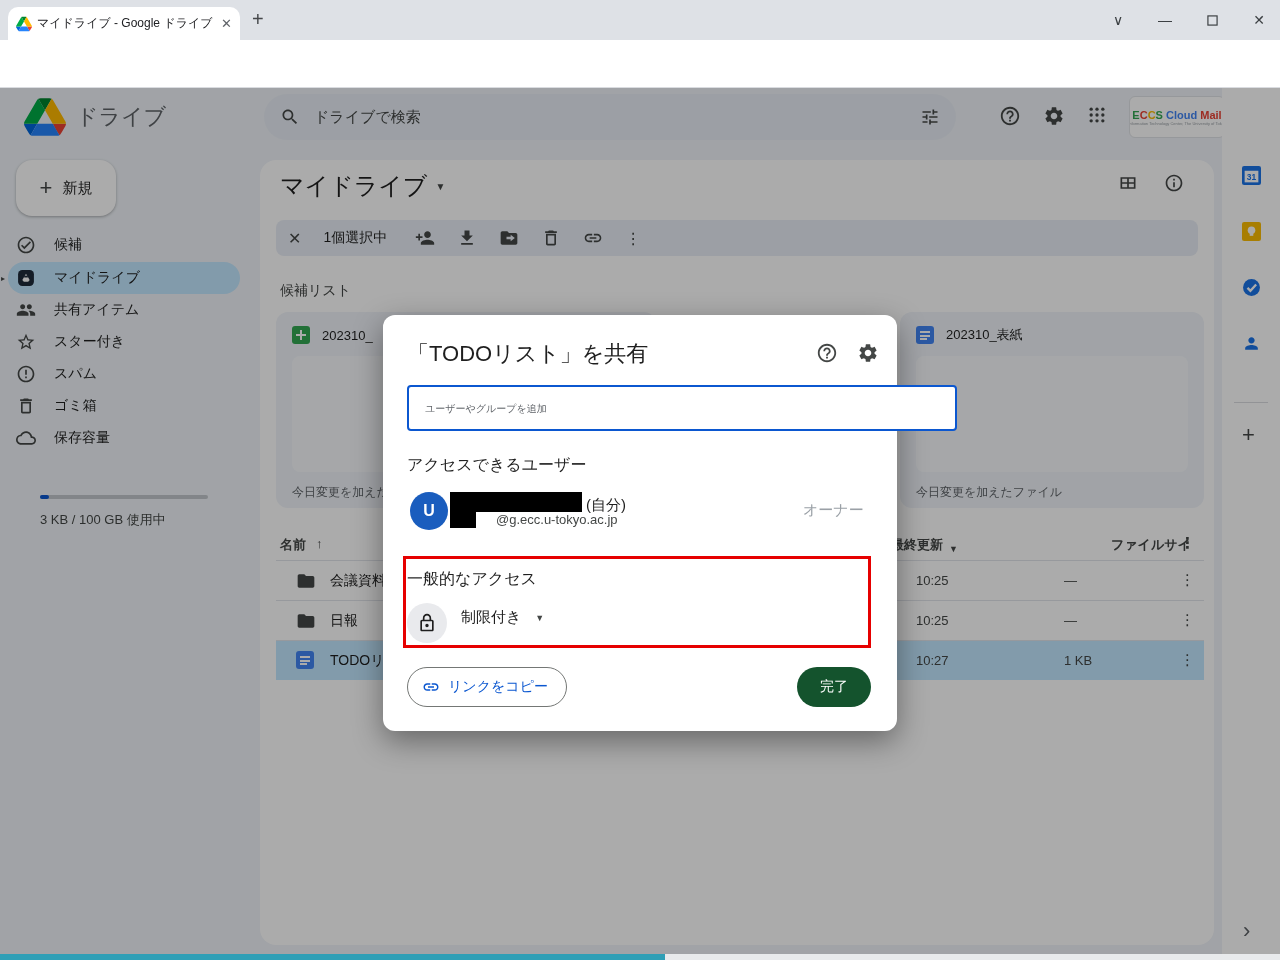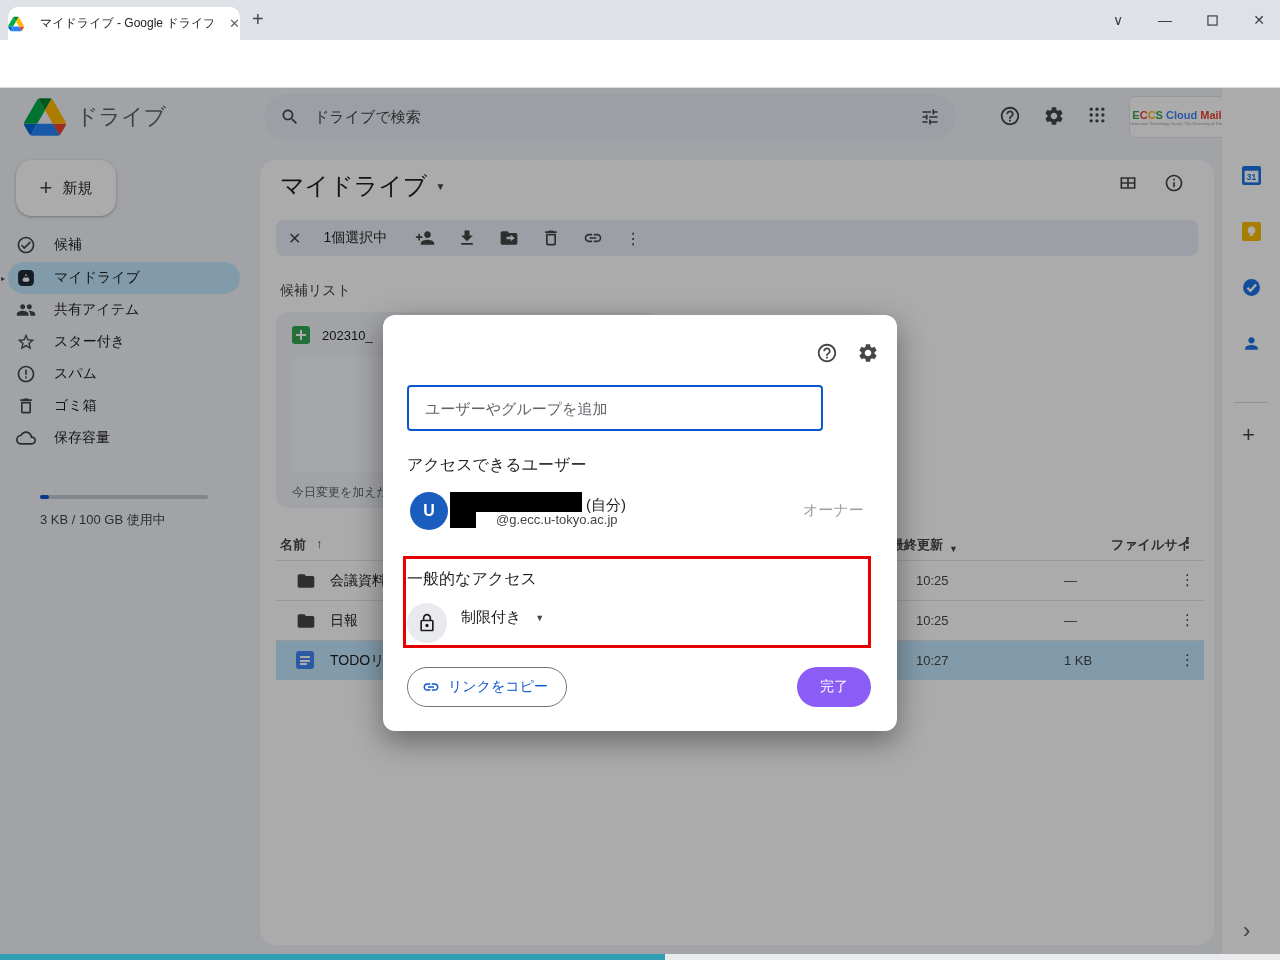"マイドライブ - Google ドライブ" .tab { gap: 16px -> 5px; padding: 0 0 -> 0 8px }
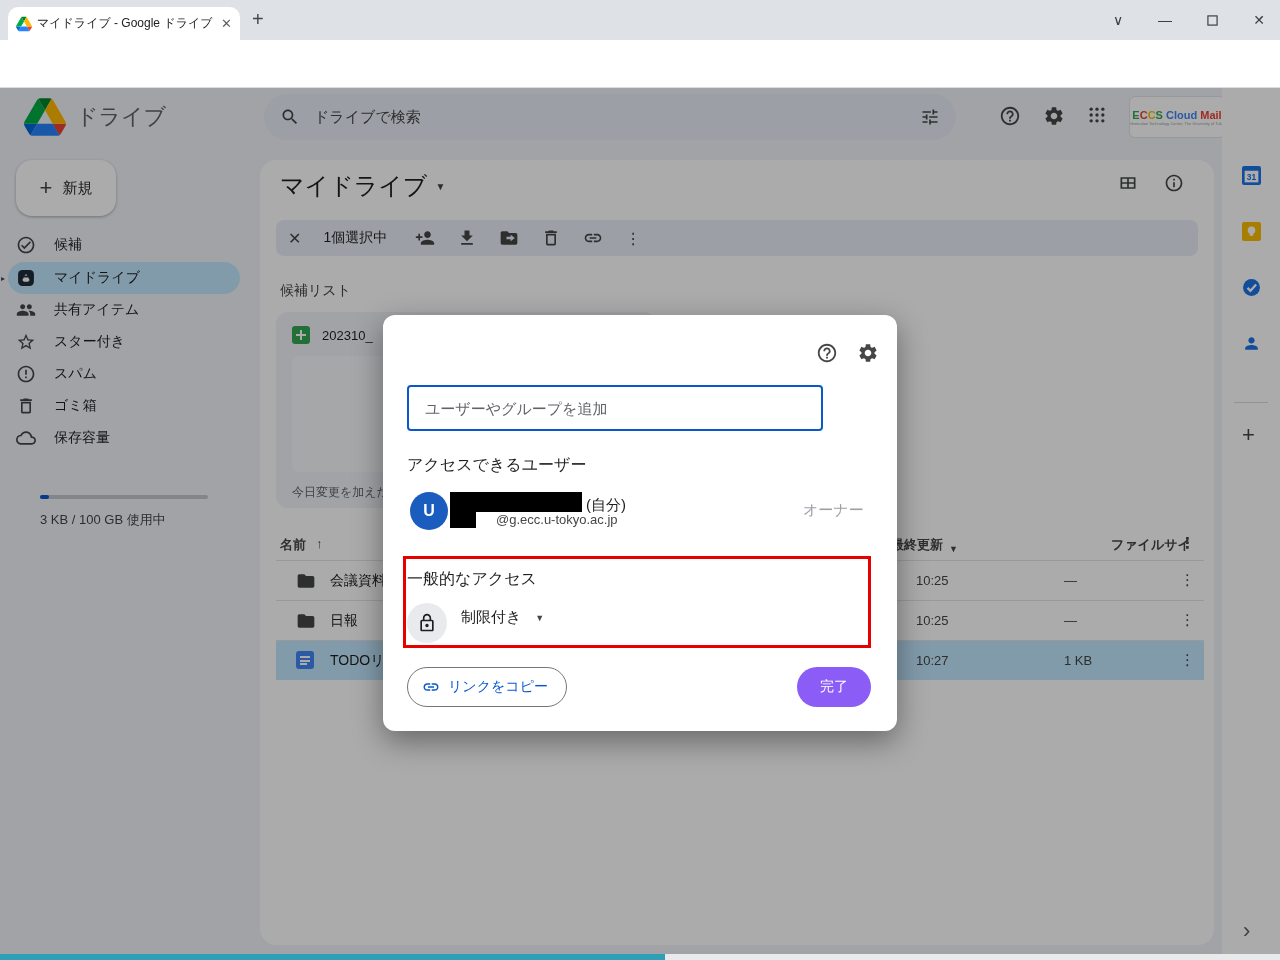"202310_表紙" div.abs { html: none -> <div> <div> <span> <i></i> <i></i> <i></i> </span> <span>202310_表紙</span> </div> <div></div> <div>今日変更を加えたファイル</div> </div> }
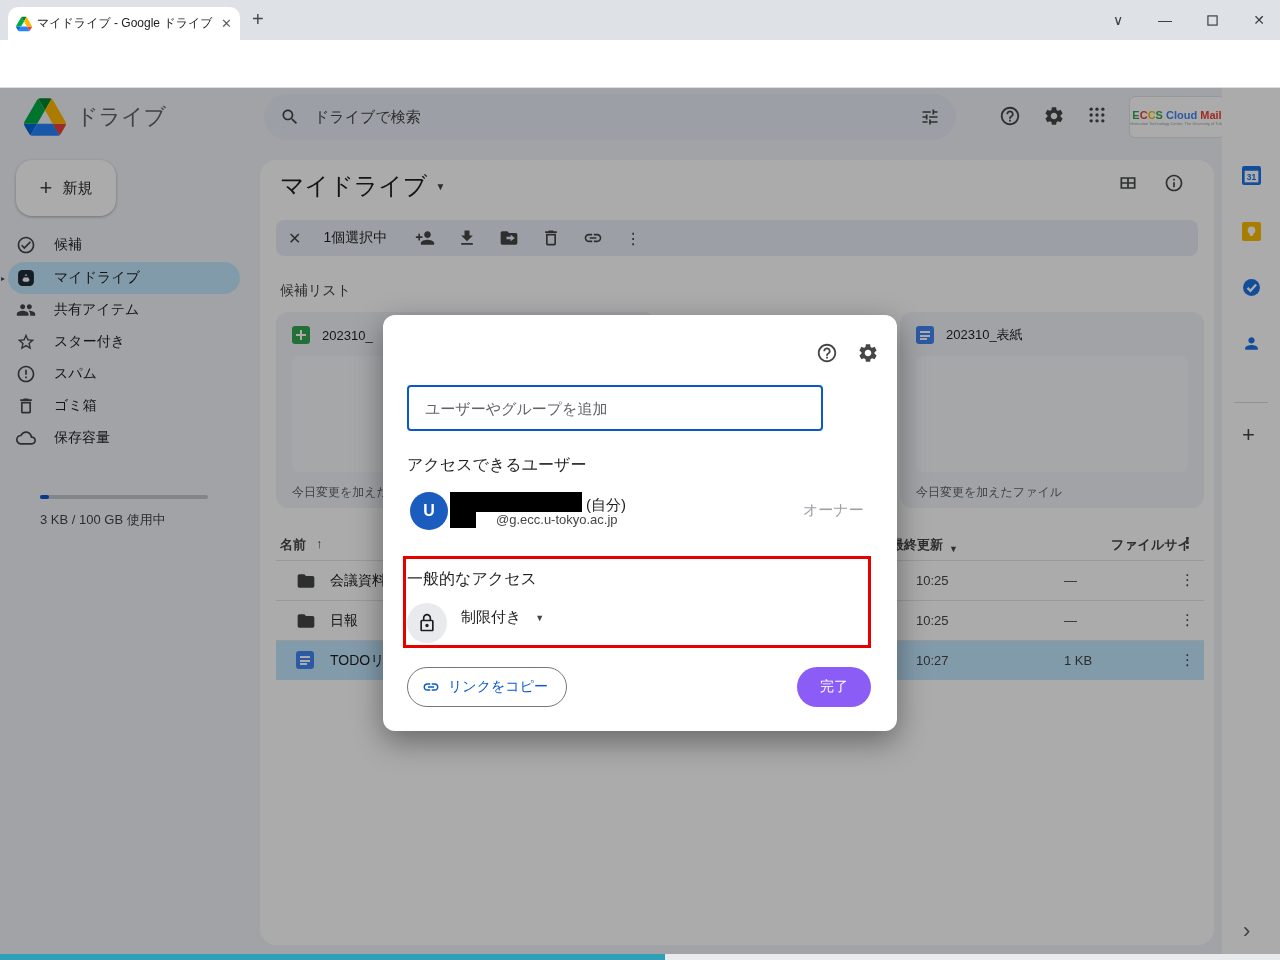"「TODOリスト」を共有" div.dlg-title { html: none -> <div>「TODOリスト」を共有</div> }
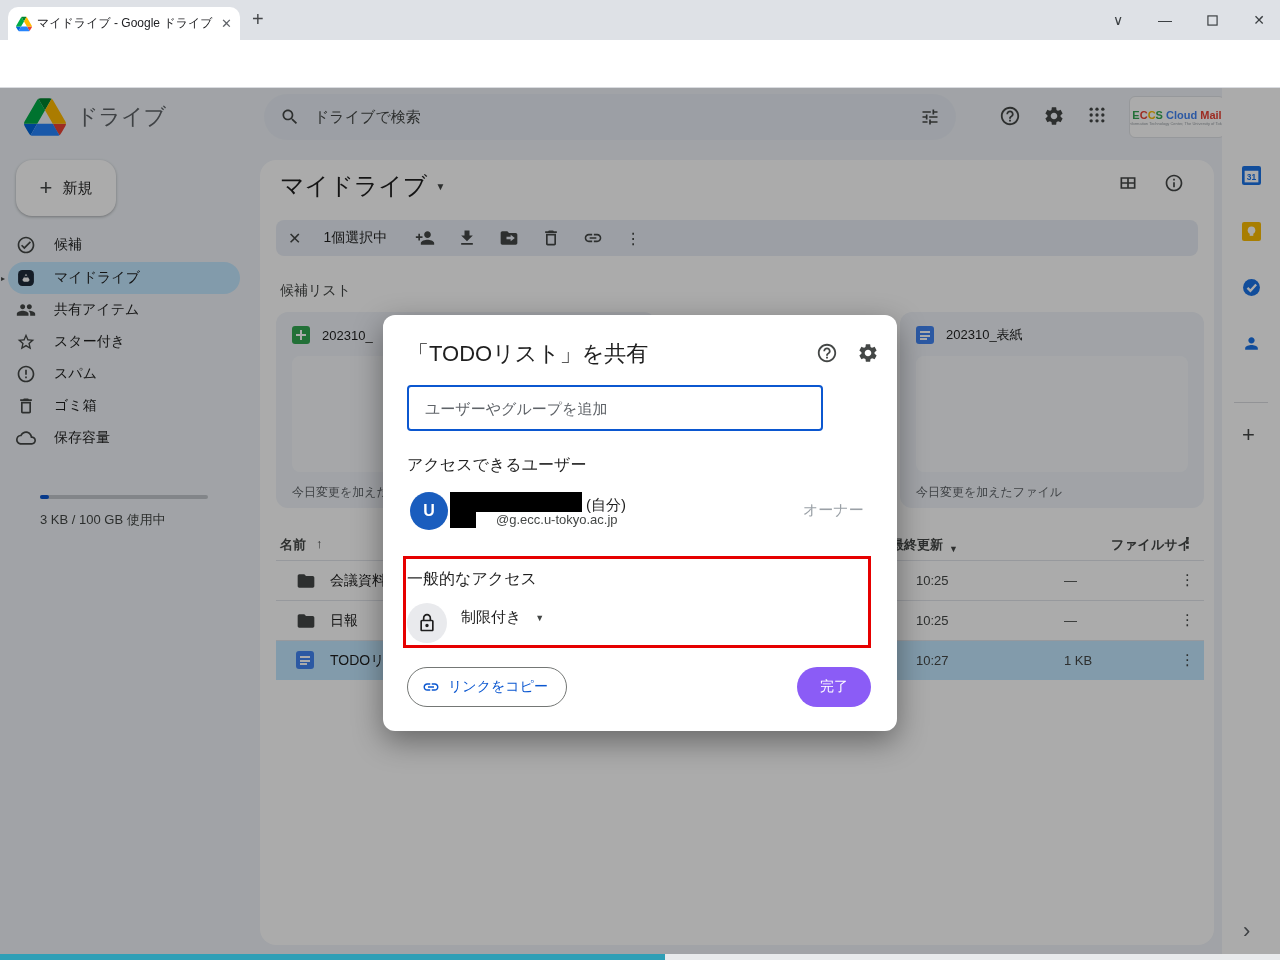"ユーザーやグループを追加" .dlg-input { font-size: 15px -> 10px; width: 416px -> 550px }
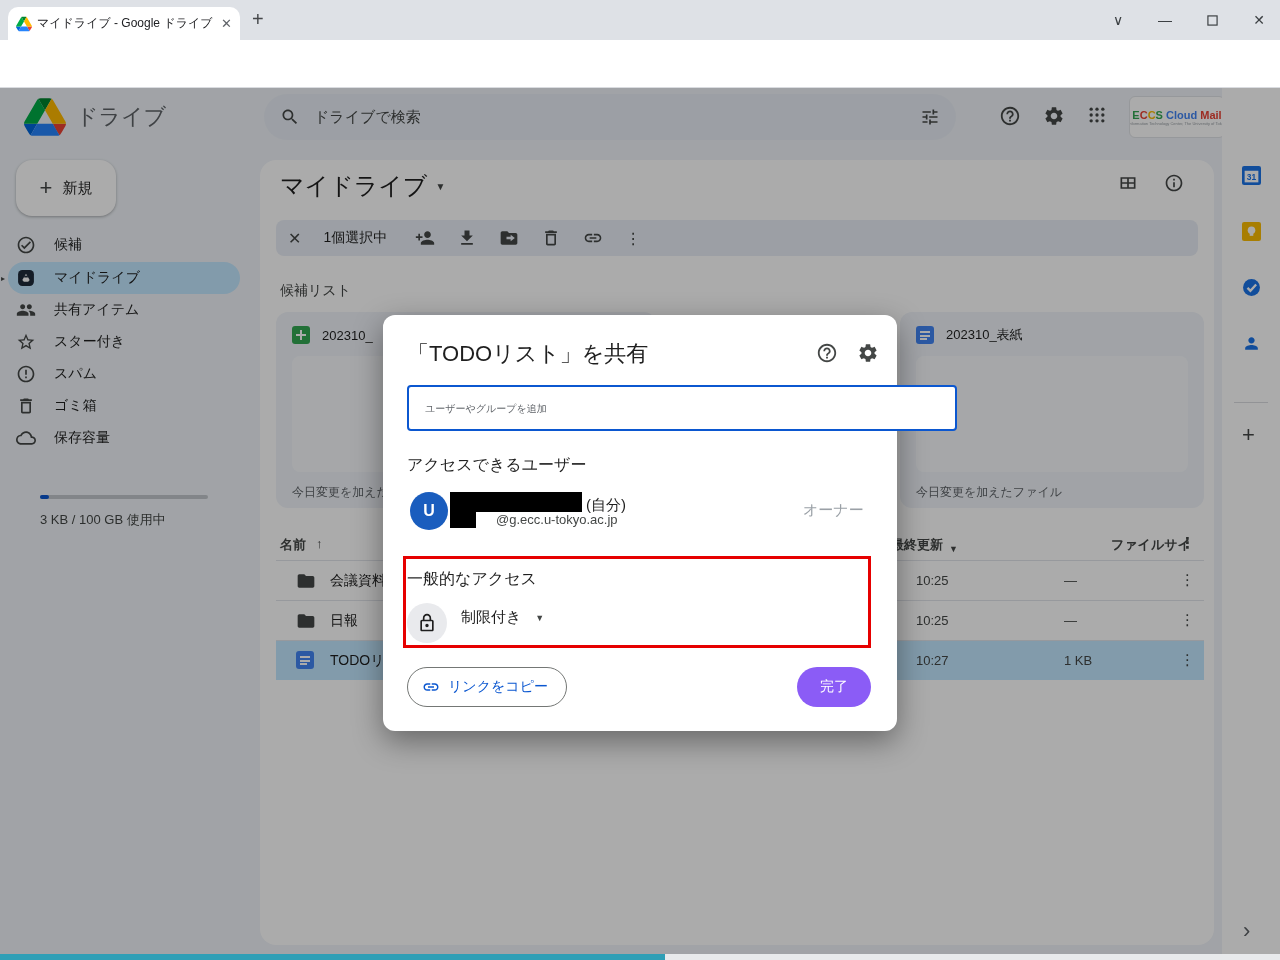"完了" .btn-done { background: #8b5cf6 -> #14532d }
